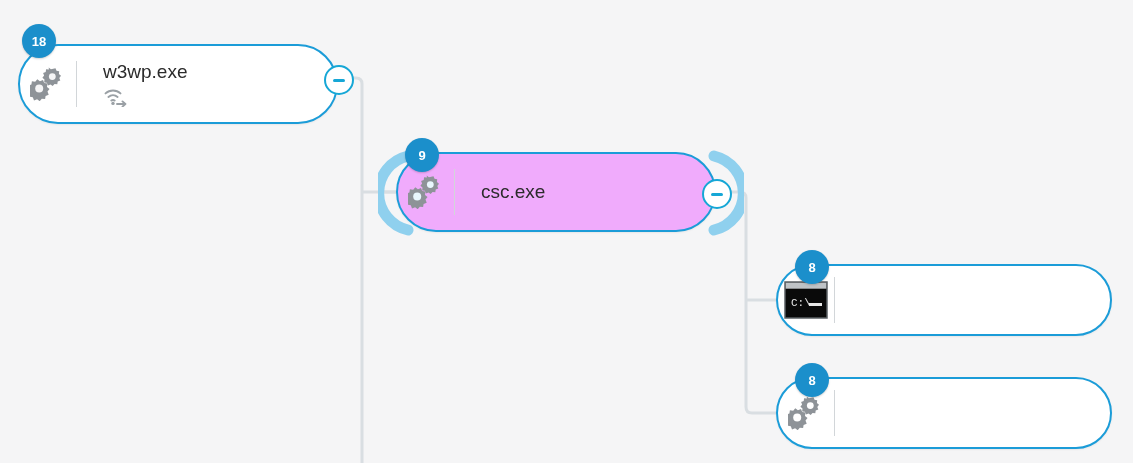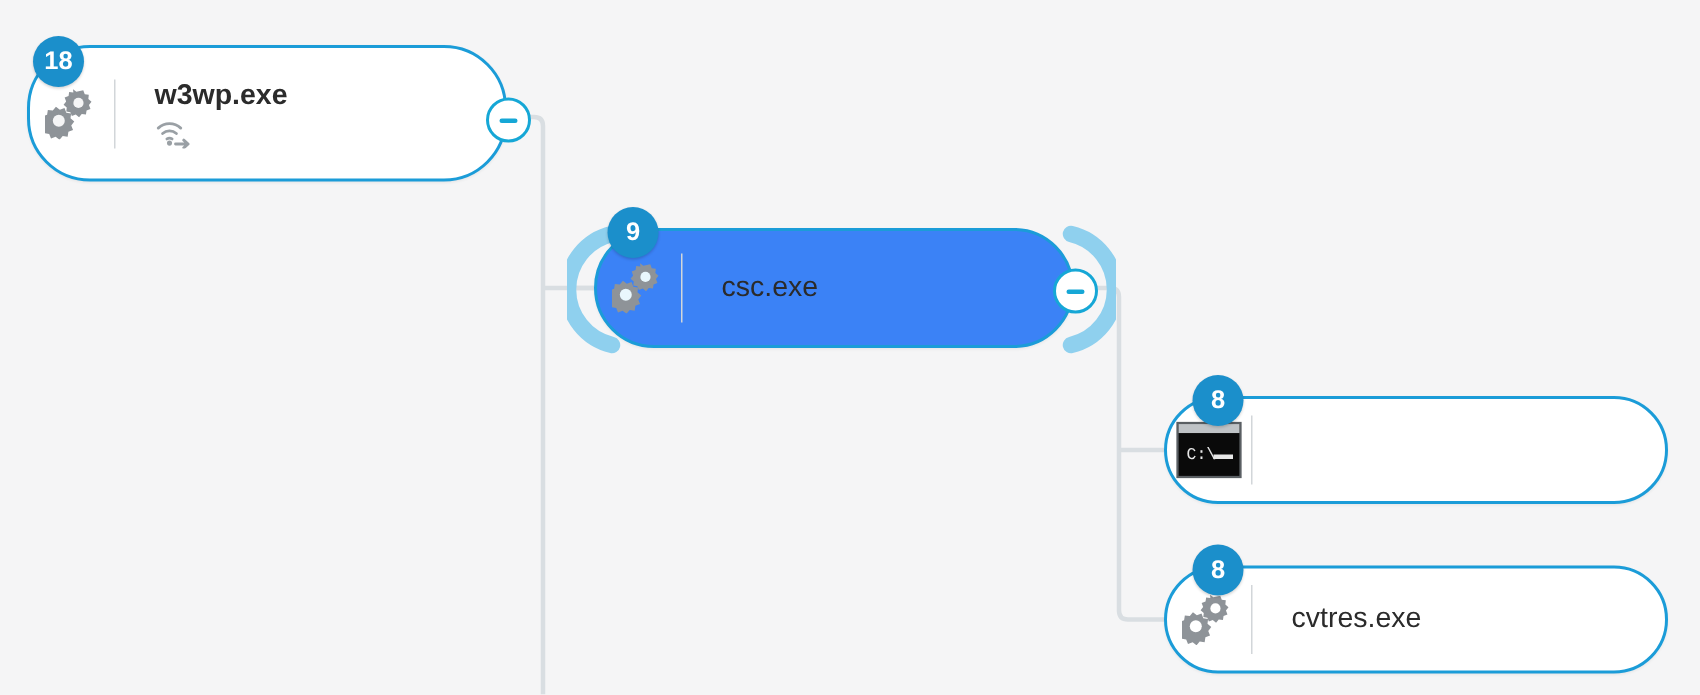"18" .badge { font-size: 17px -> 13px }
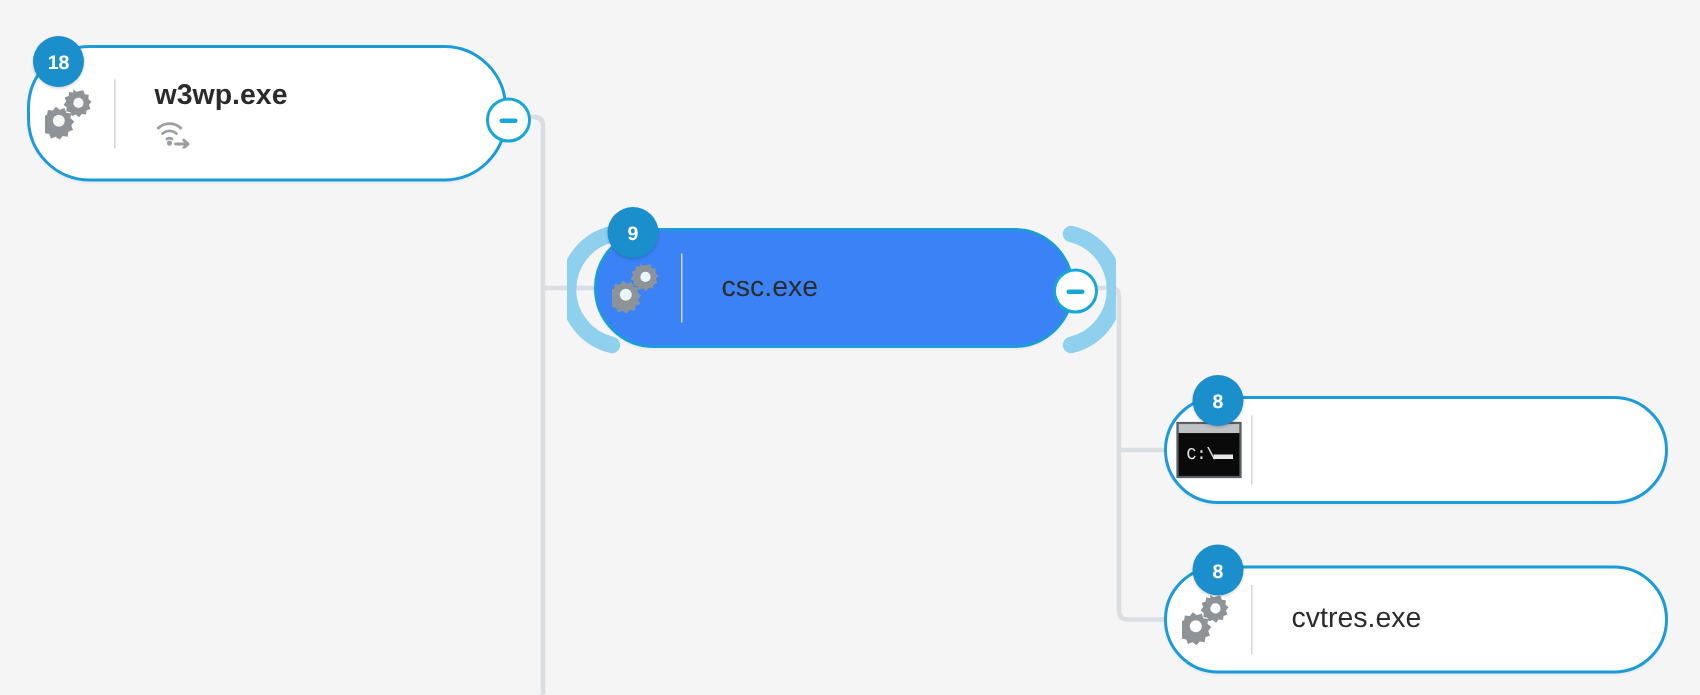"w3wp.exe" div.node { font-weight: bold -> none; height: 91px -> 80px; top: 30px -> 44px }
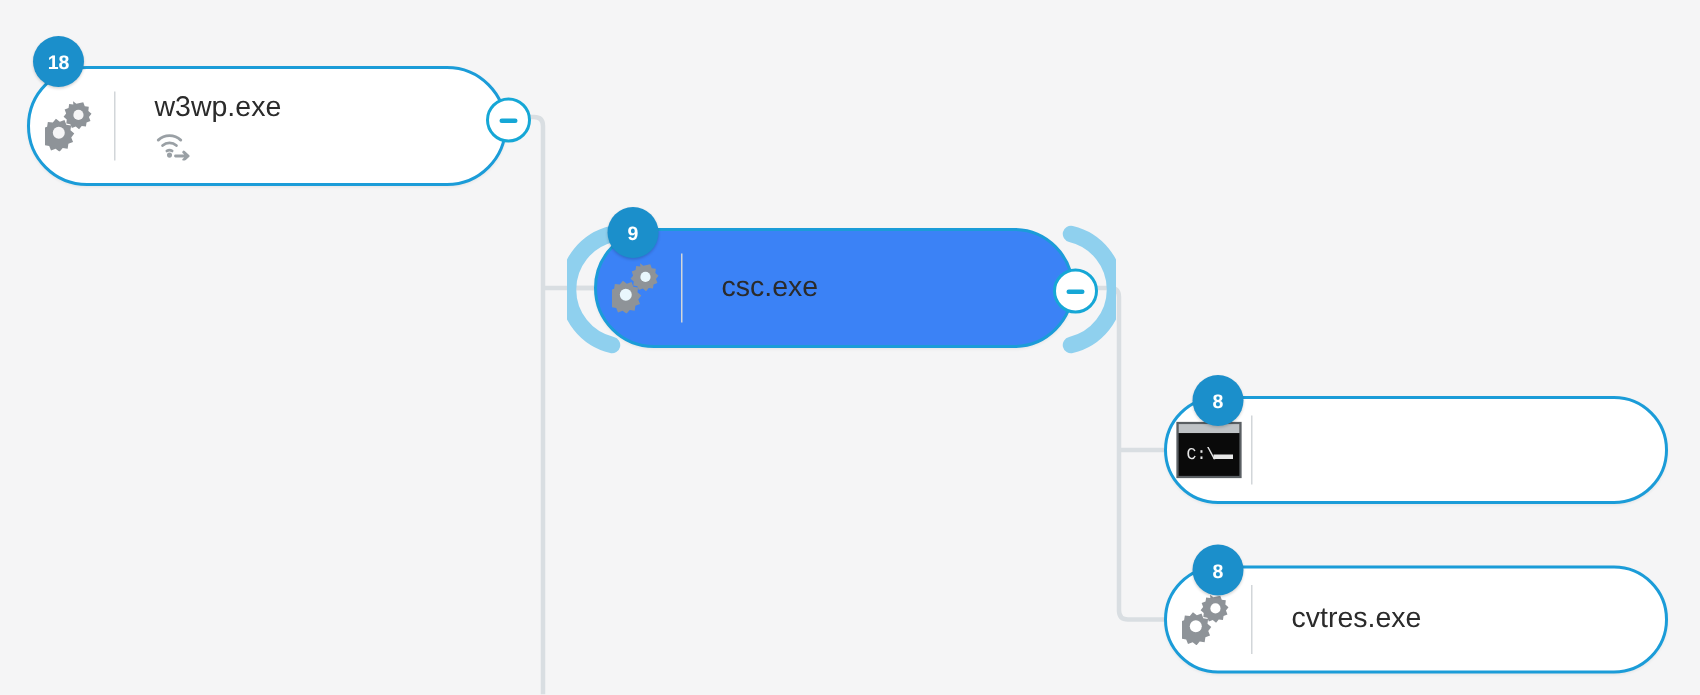"csc.exe" .node.selected { background: #3b82f6 -> #f0abfc }
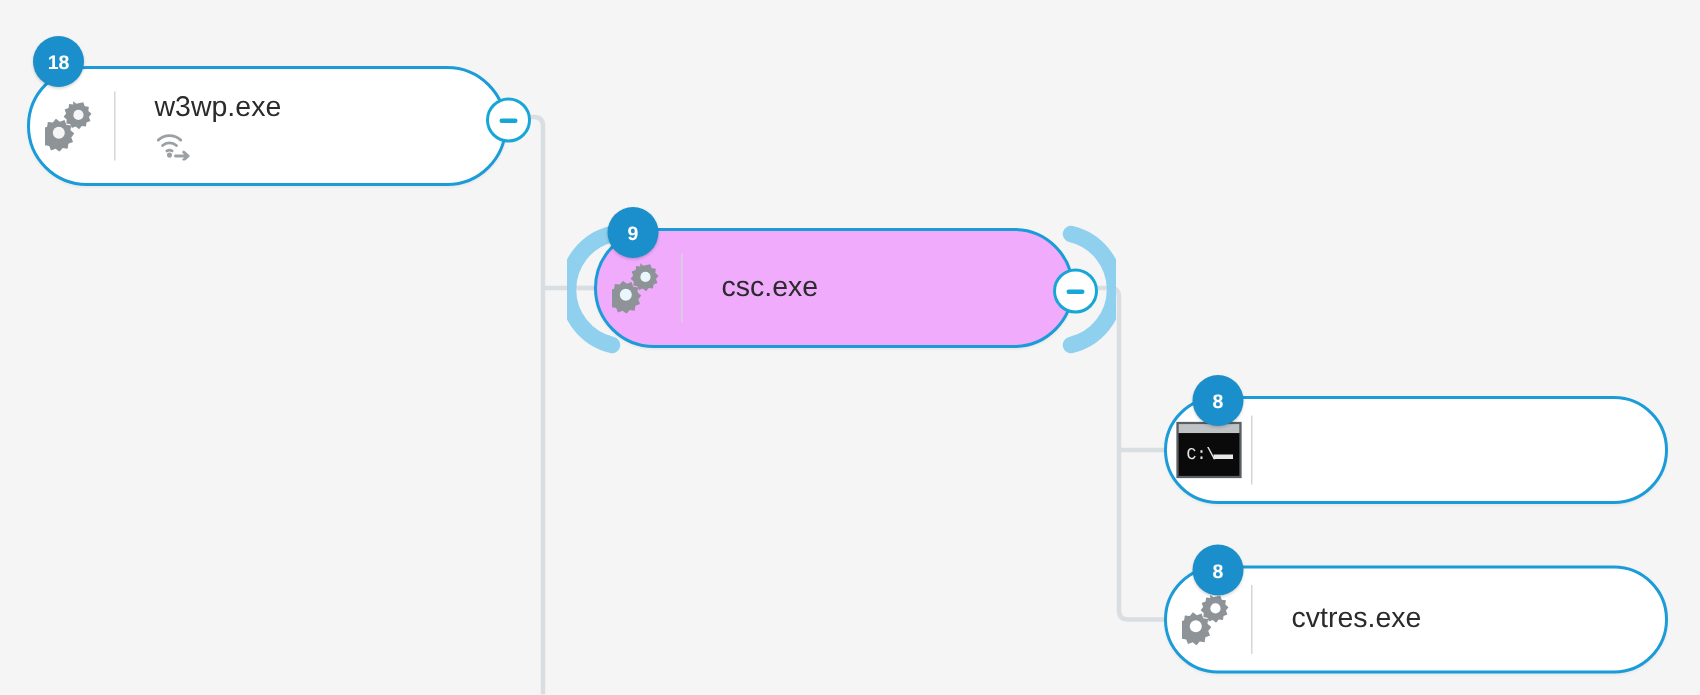"cvtres.exe" div.node-body { html: <div> <div>cvtres.exe</div> </div> -> none }
